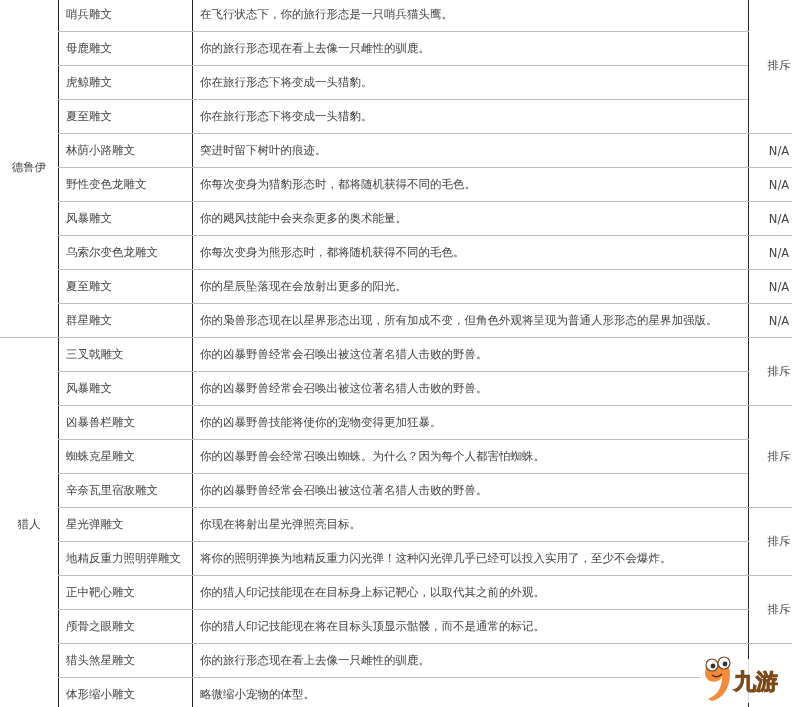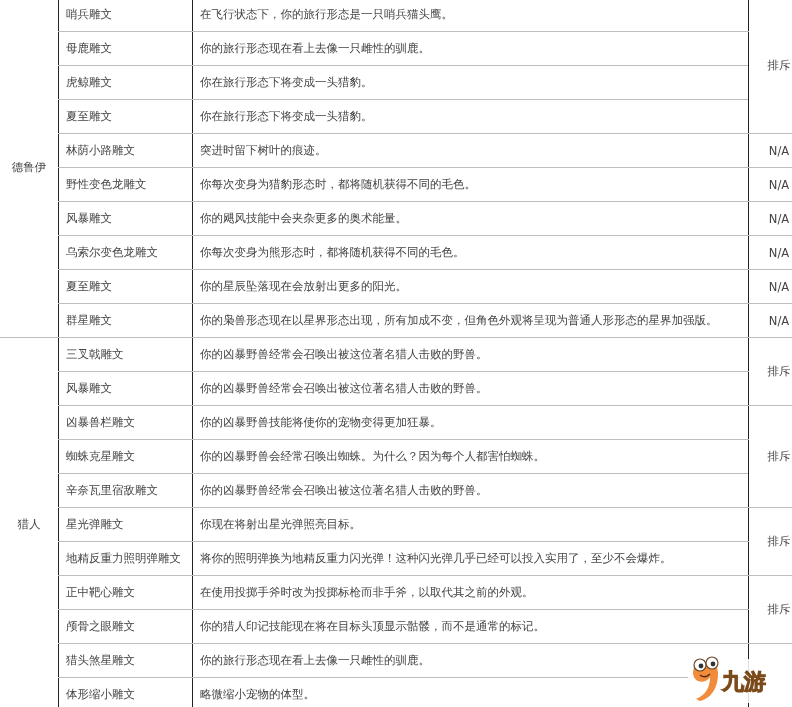"在使用投掷手斧时改为投掷标枪而非手斧，以取代其之前的外观。" td.desc { text: 在使用投掷手斧时改为投掷标枪而非手斧 -> 你的猎人印记技能现在在目标身上标记靶心 }
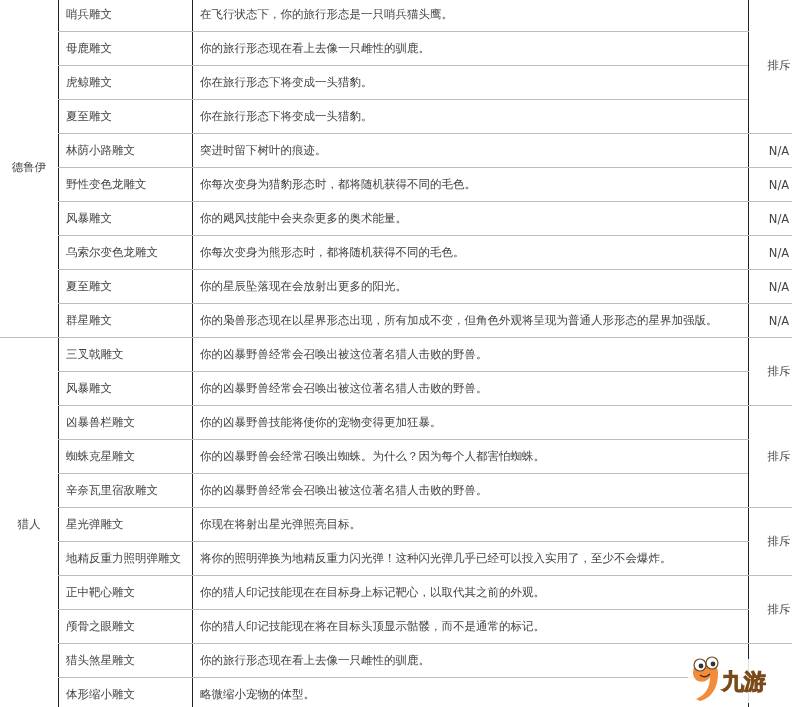"九游" .wm { right: 12px -> 0 }
